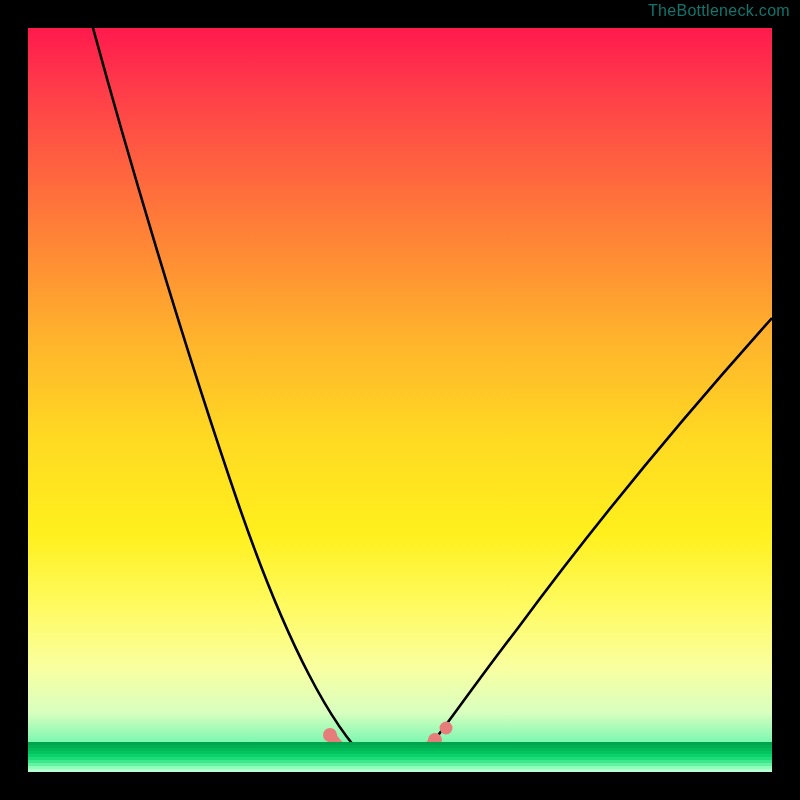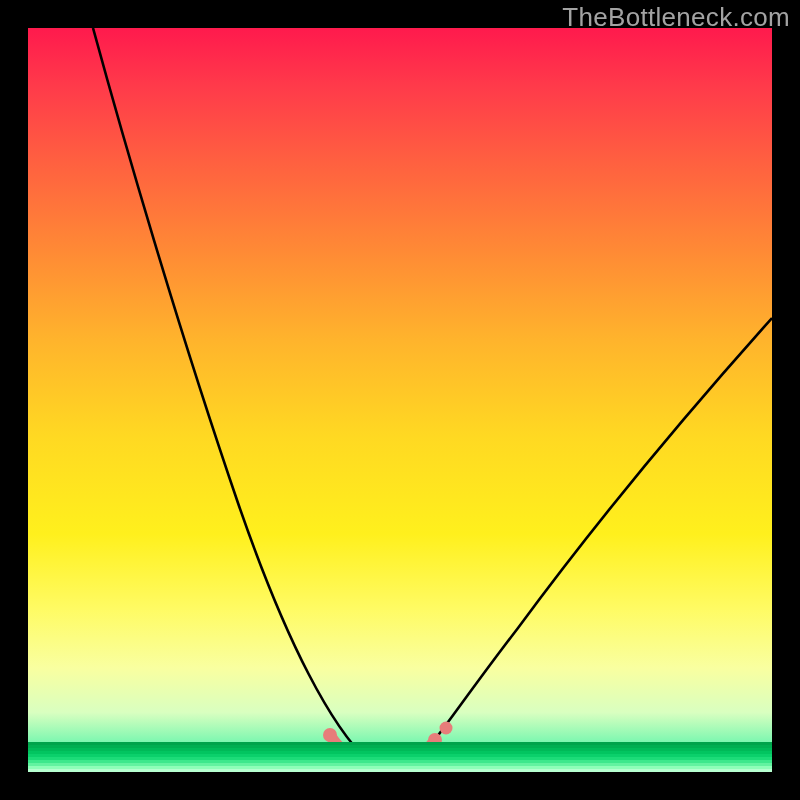"TheBottleneck.com" .watermark { color: #a3a3a3 -> #0f766e; font-size: 26px -> 16px }
